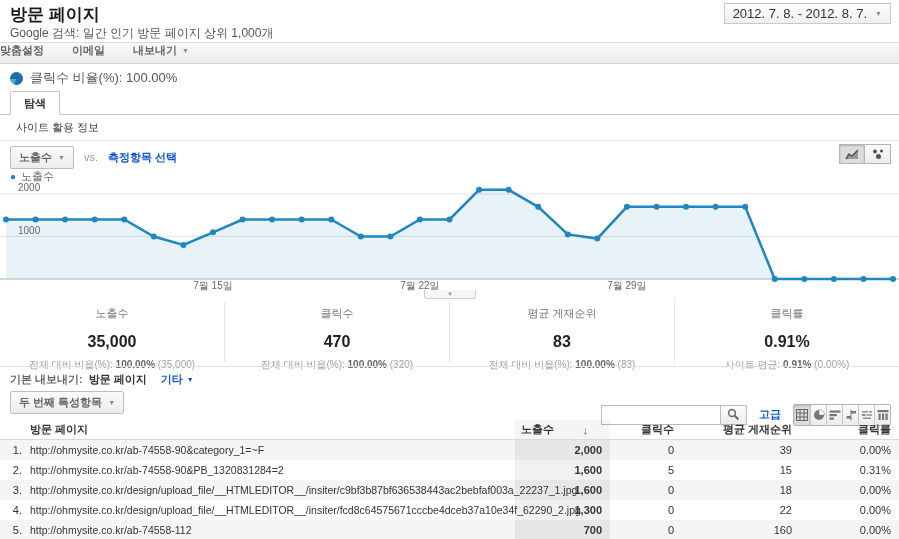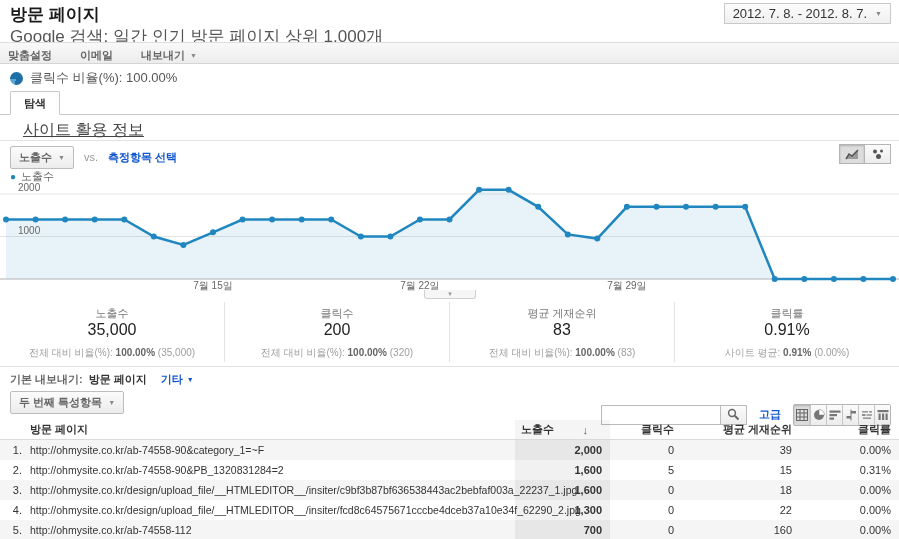"Google 검색: 일간 인기 방문" .page-subtitle { font-size: 17px -> 12px }
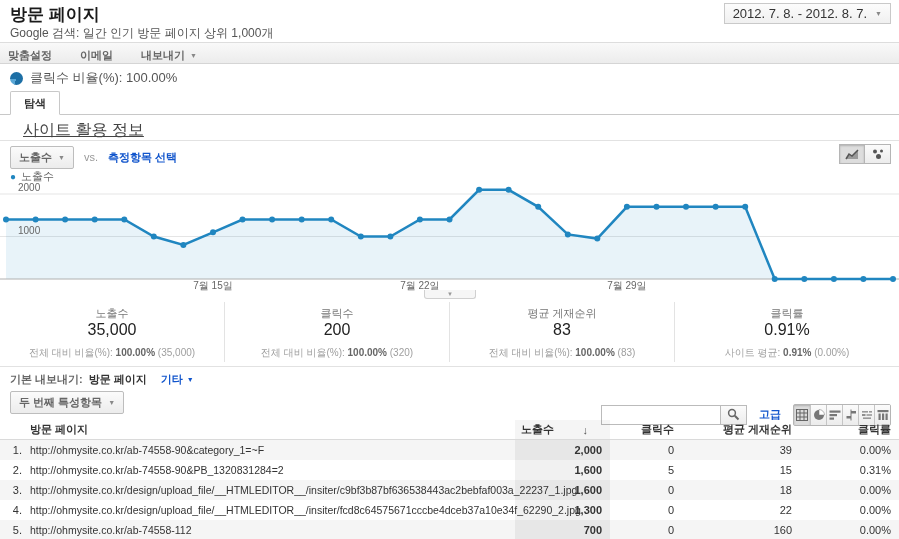"맞춤설정" .toolbar { align-items: flex-end -> flex-start; padding-left: 8px -> 0 }
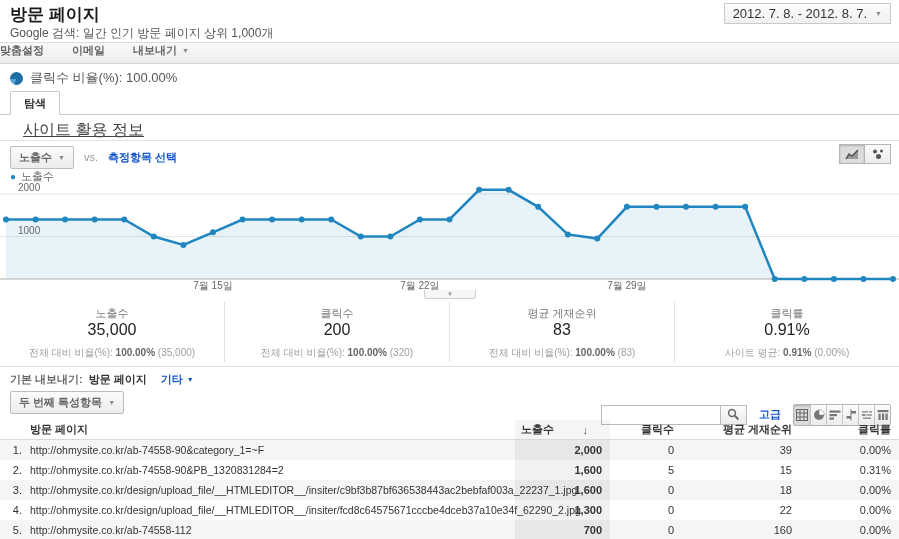"사이트 활용 정보" .subtab-row { font-size: 16px -> 11px; left: 23px -> 16px; text-decoration: underline -> none }
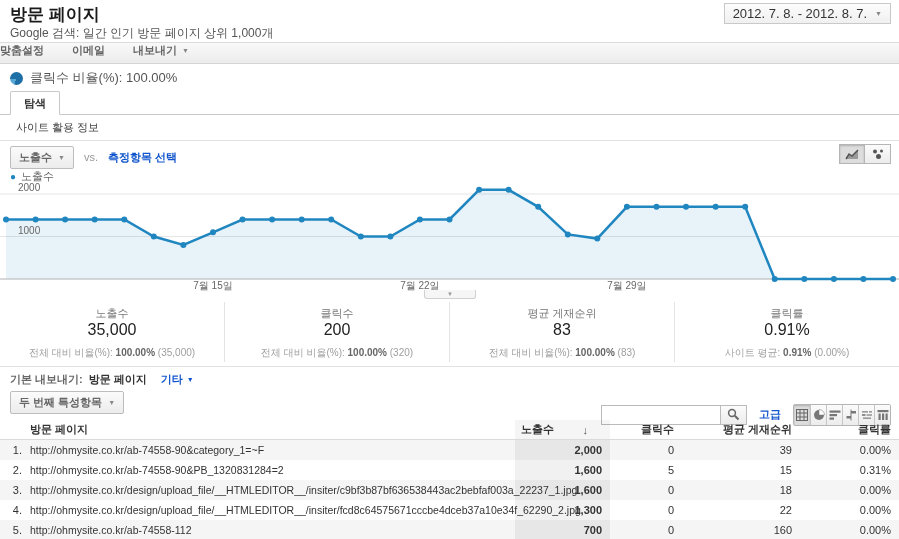"35,000" .stat-value { font-weight: normal -> bold; margin-top: 0 -> 12px }
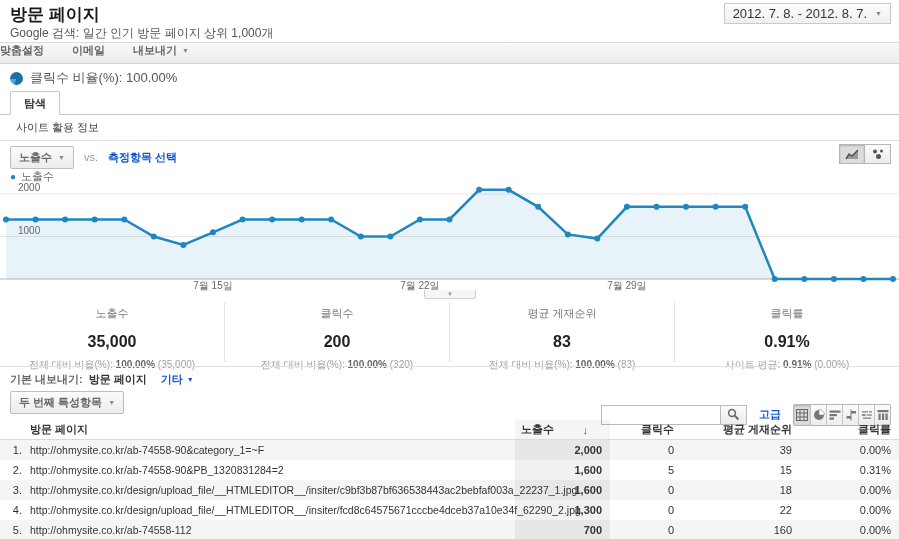"200" div.stat-value { text: 200 -> 470 }
